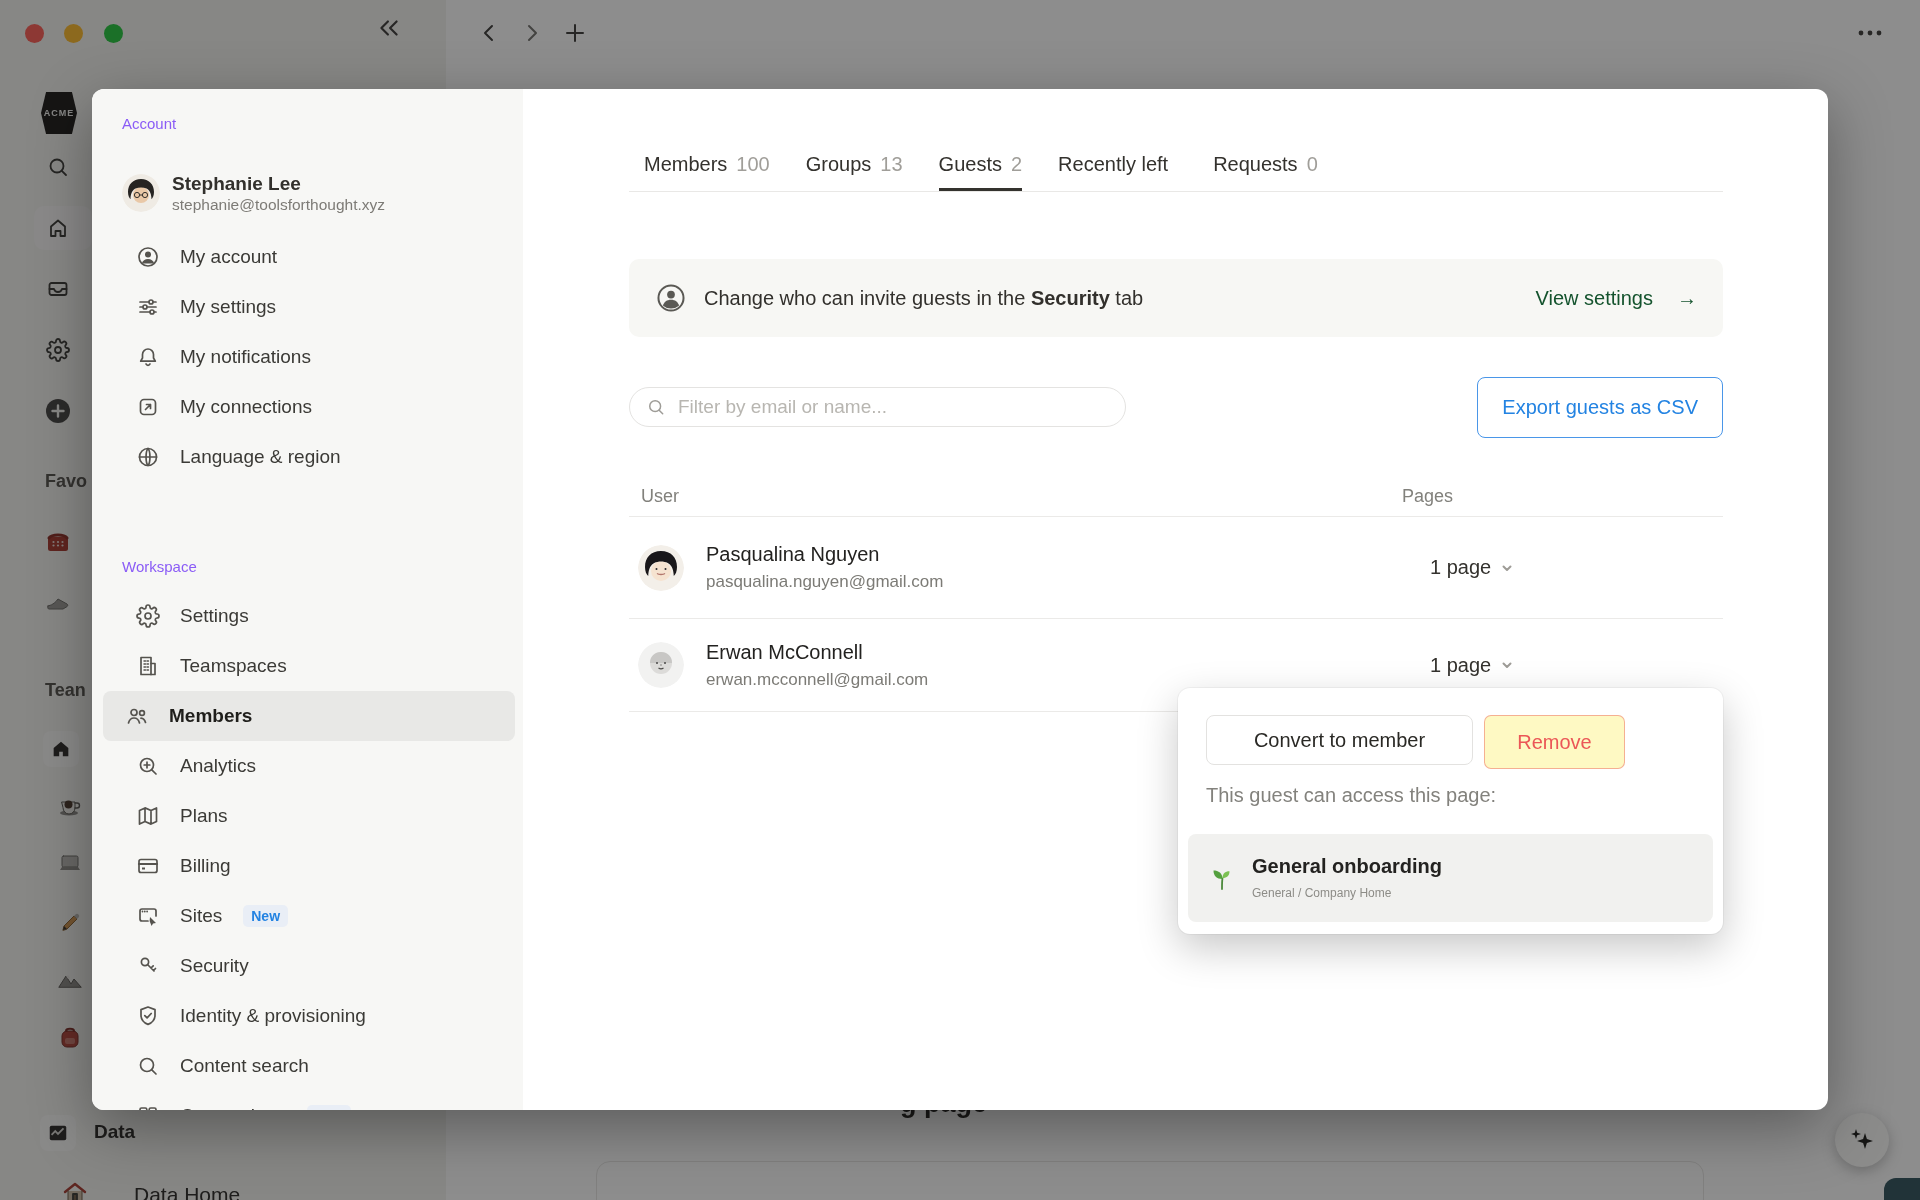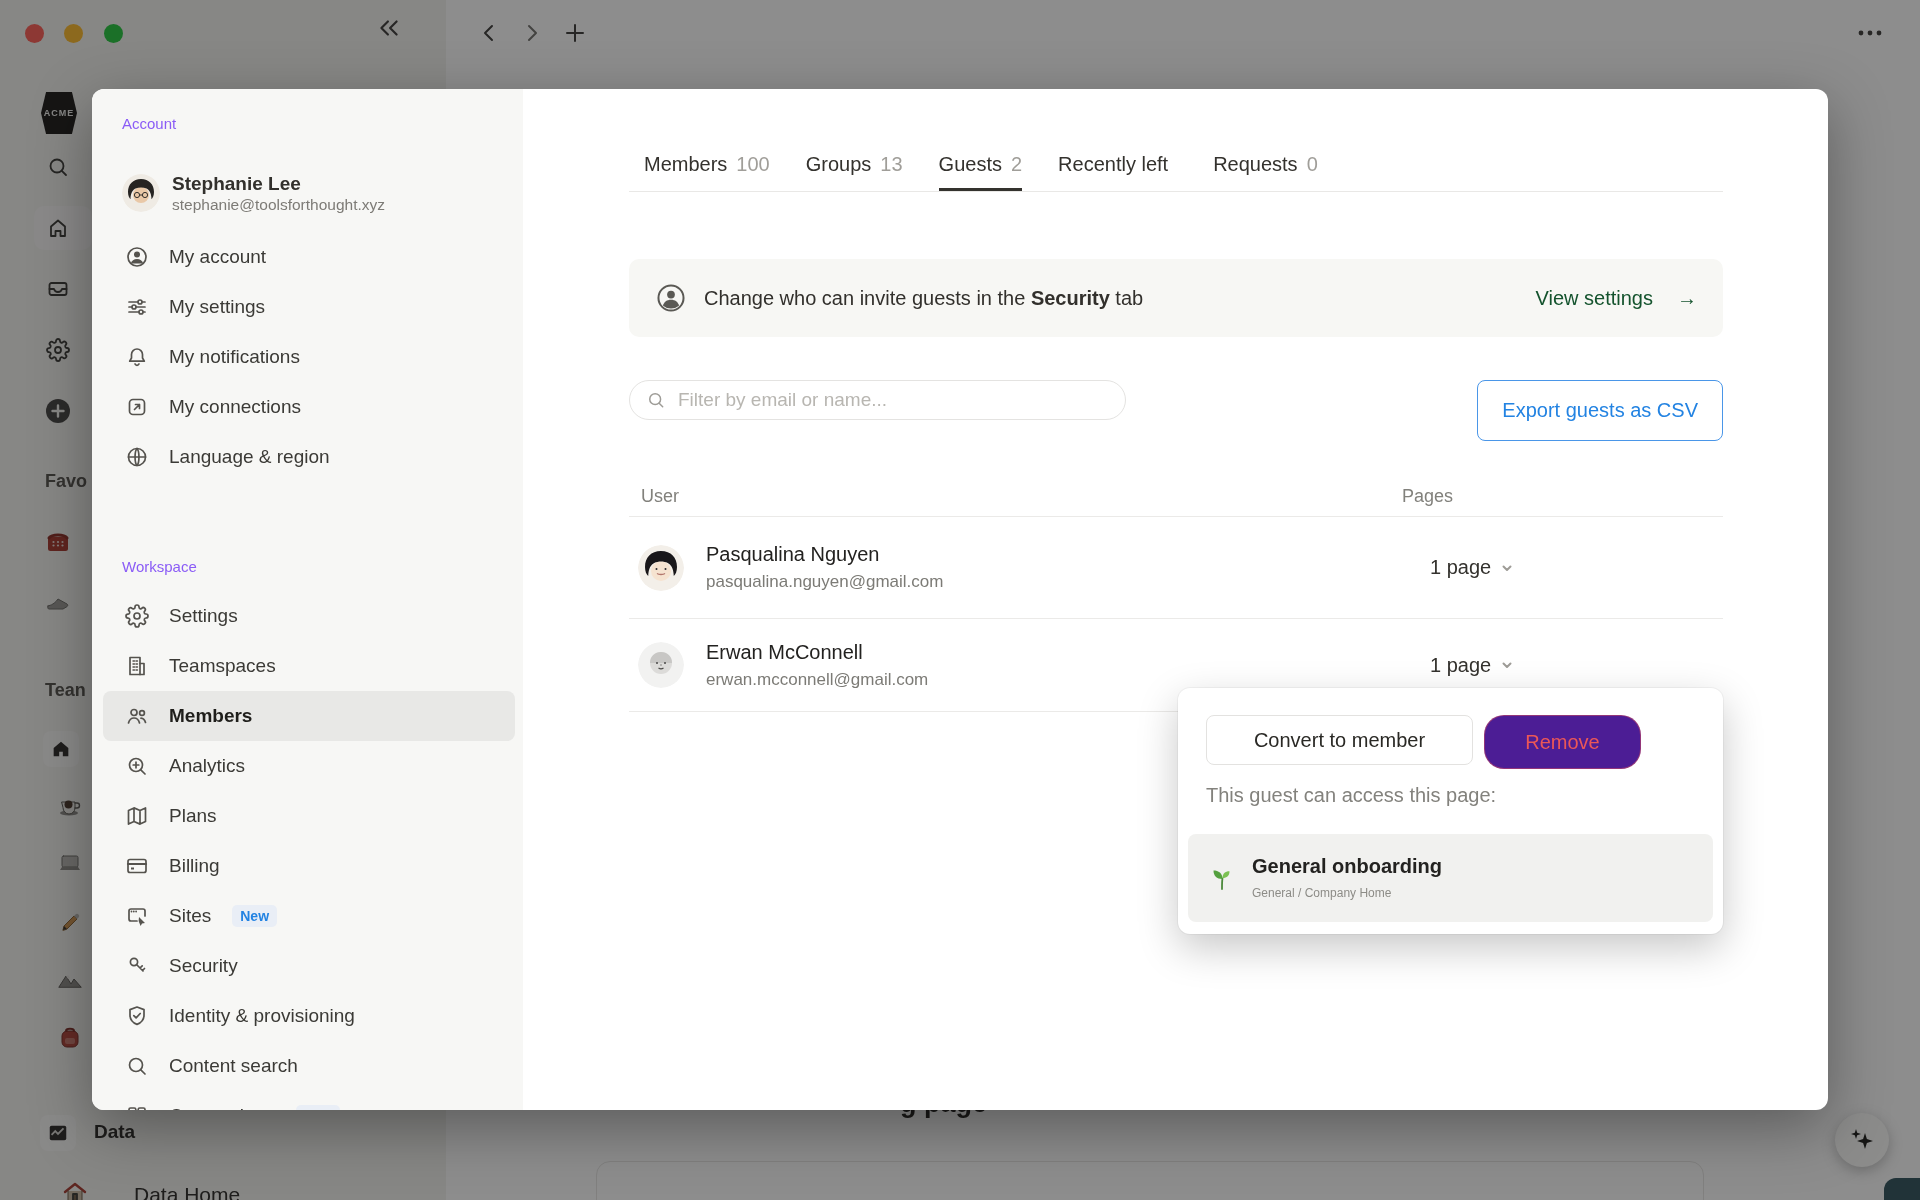"My account" .mi { padding-left: 30px -> 41px }
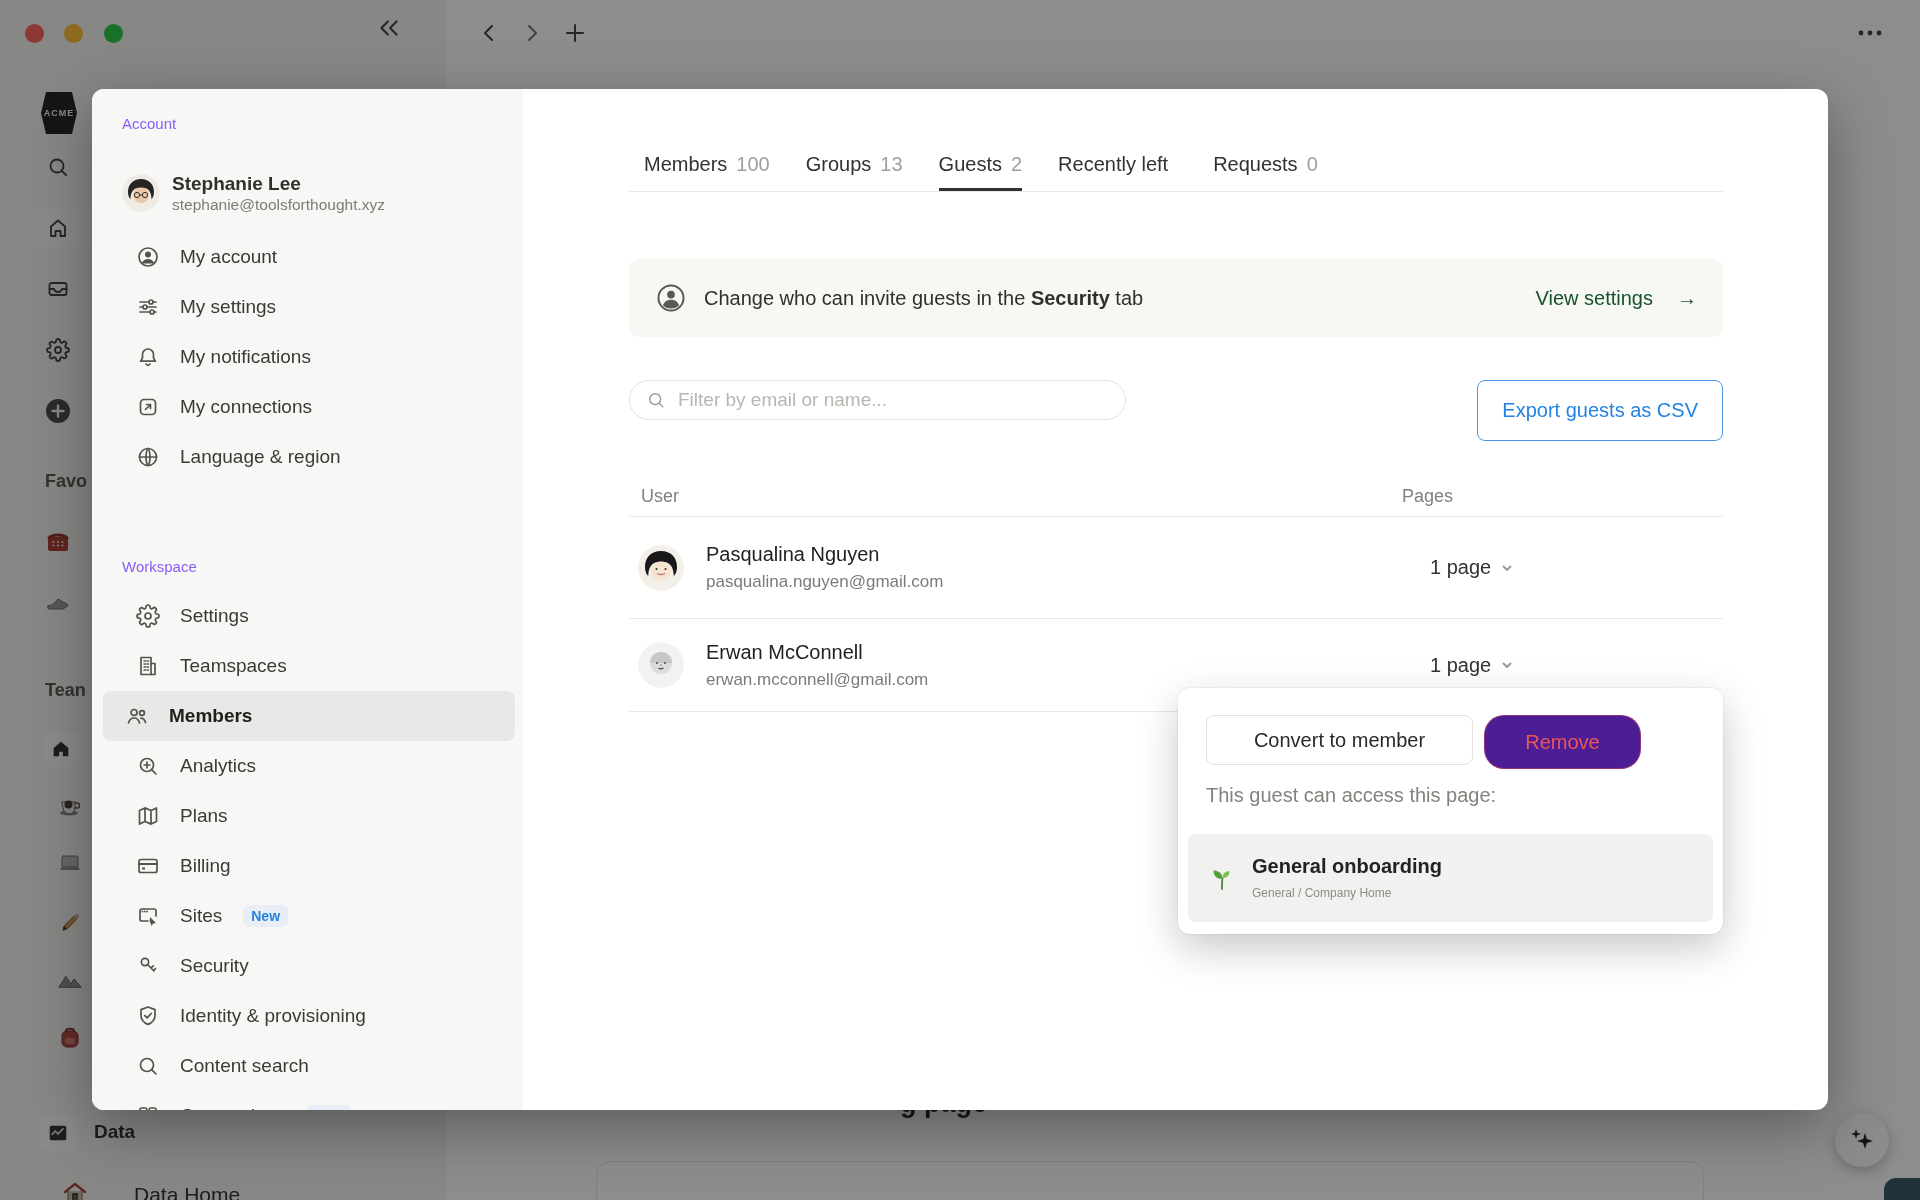"Filter by email or name..." .controls { align-items: flex-start -> center }
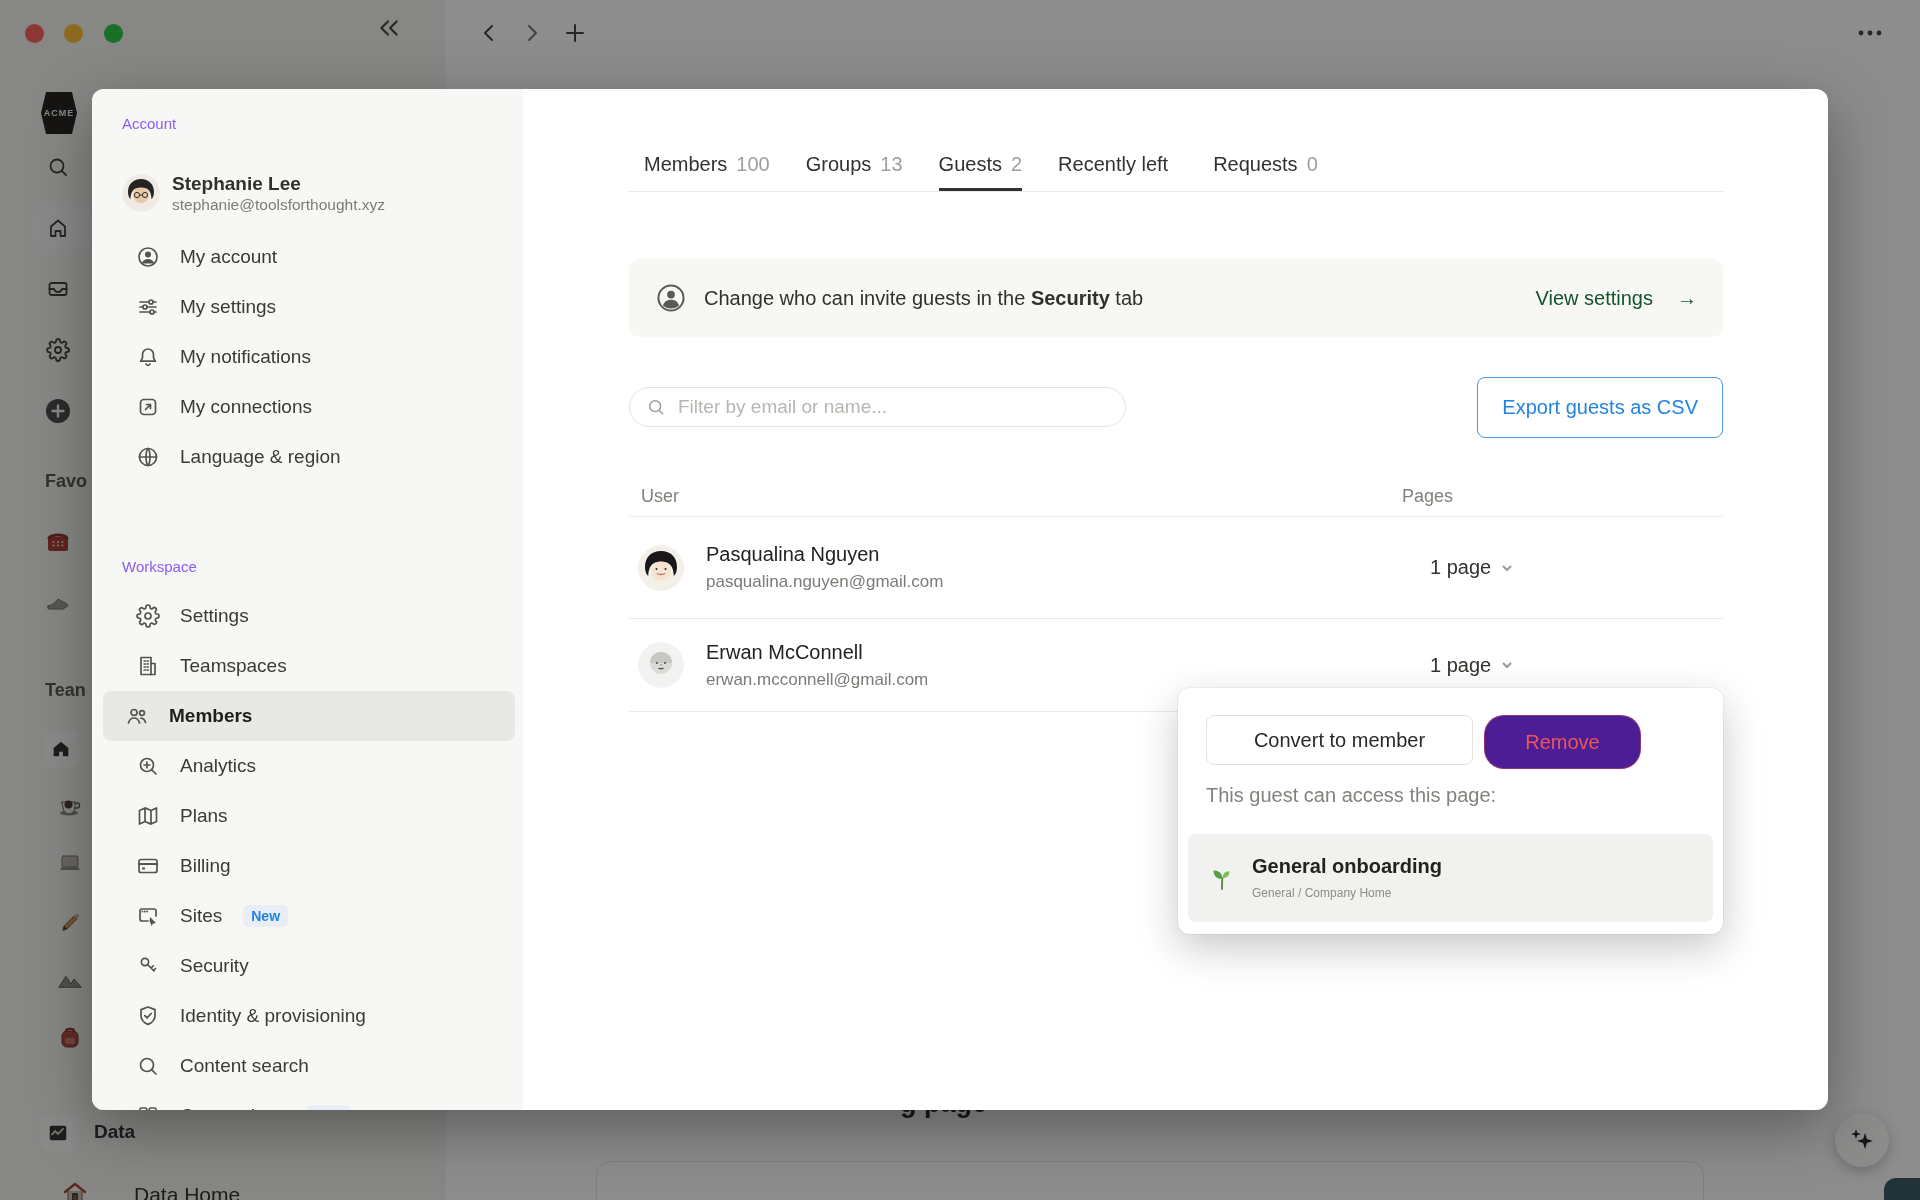"Remove" .btn-remove { background: #4c1d95 -> #fef9c3; border-radius: 20px -> 7px; width: 157px -> 141px }
